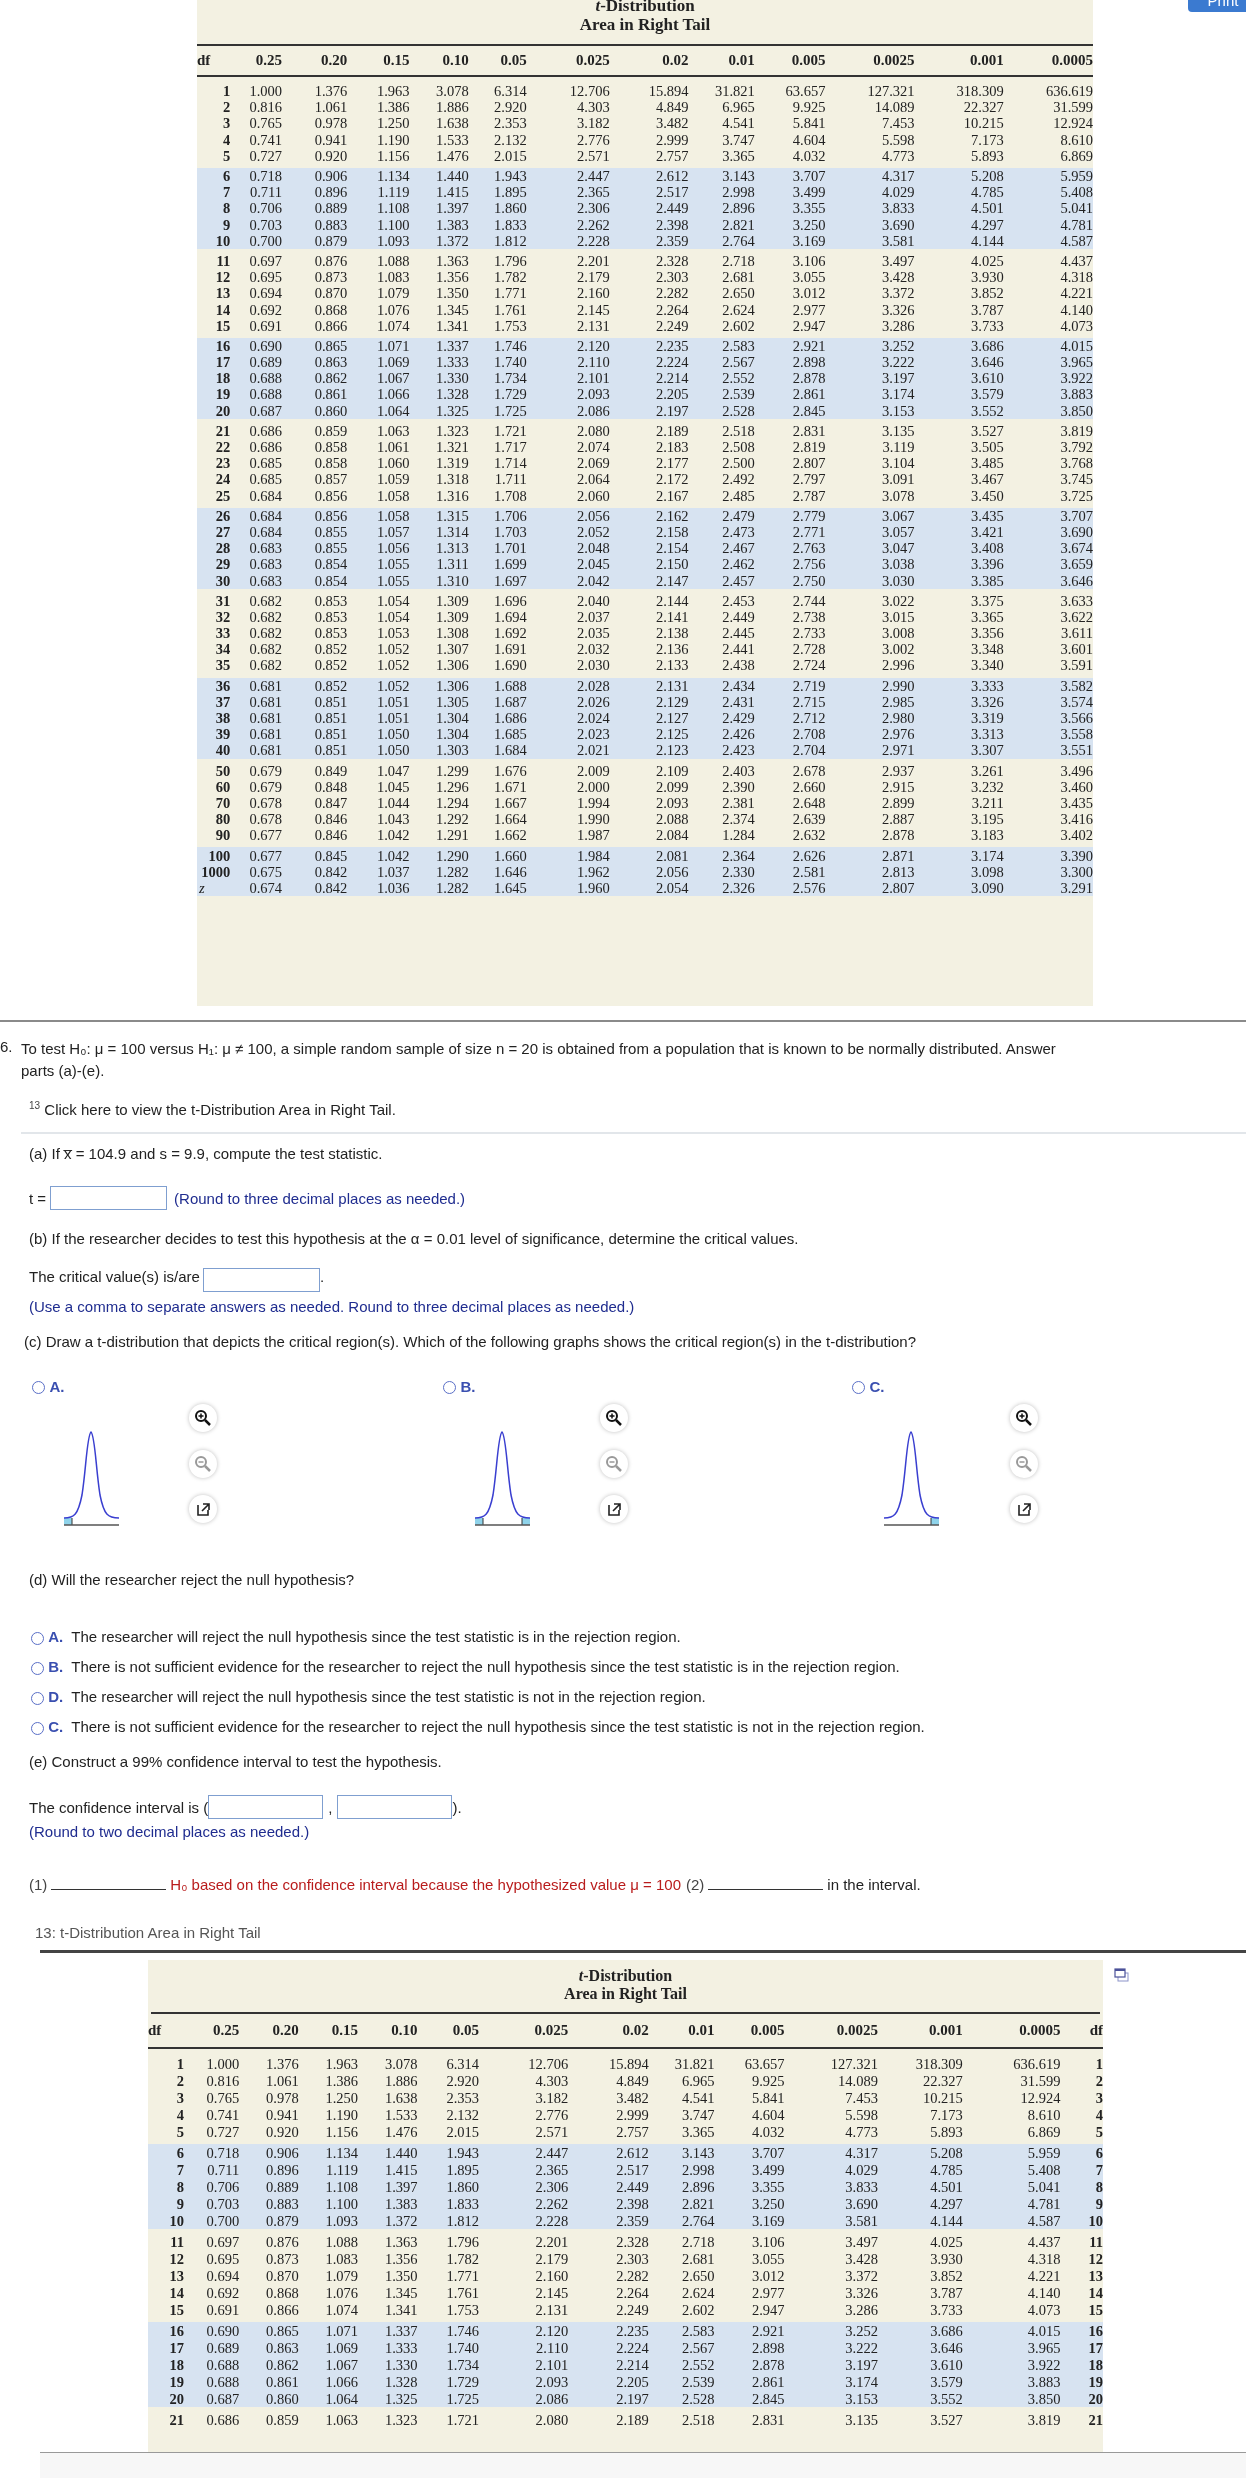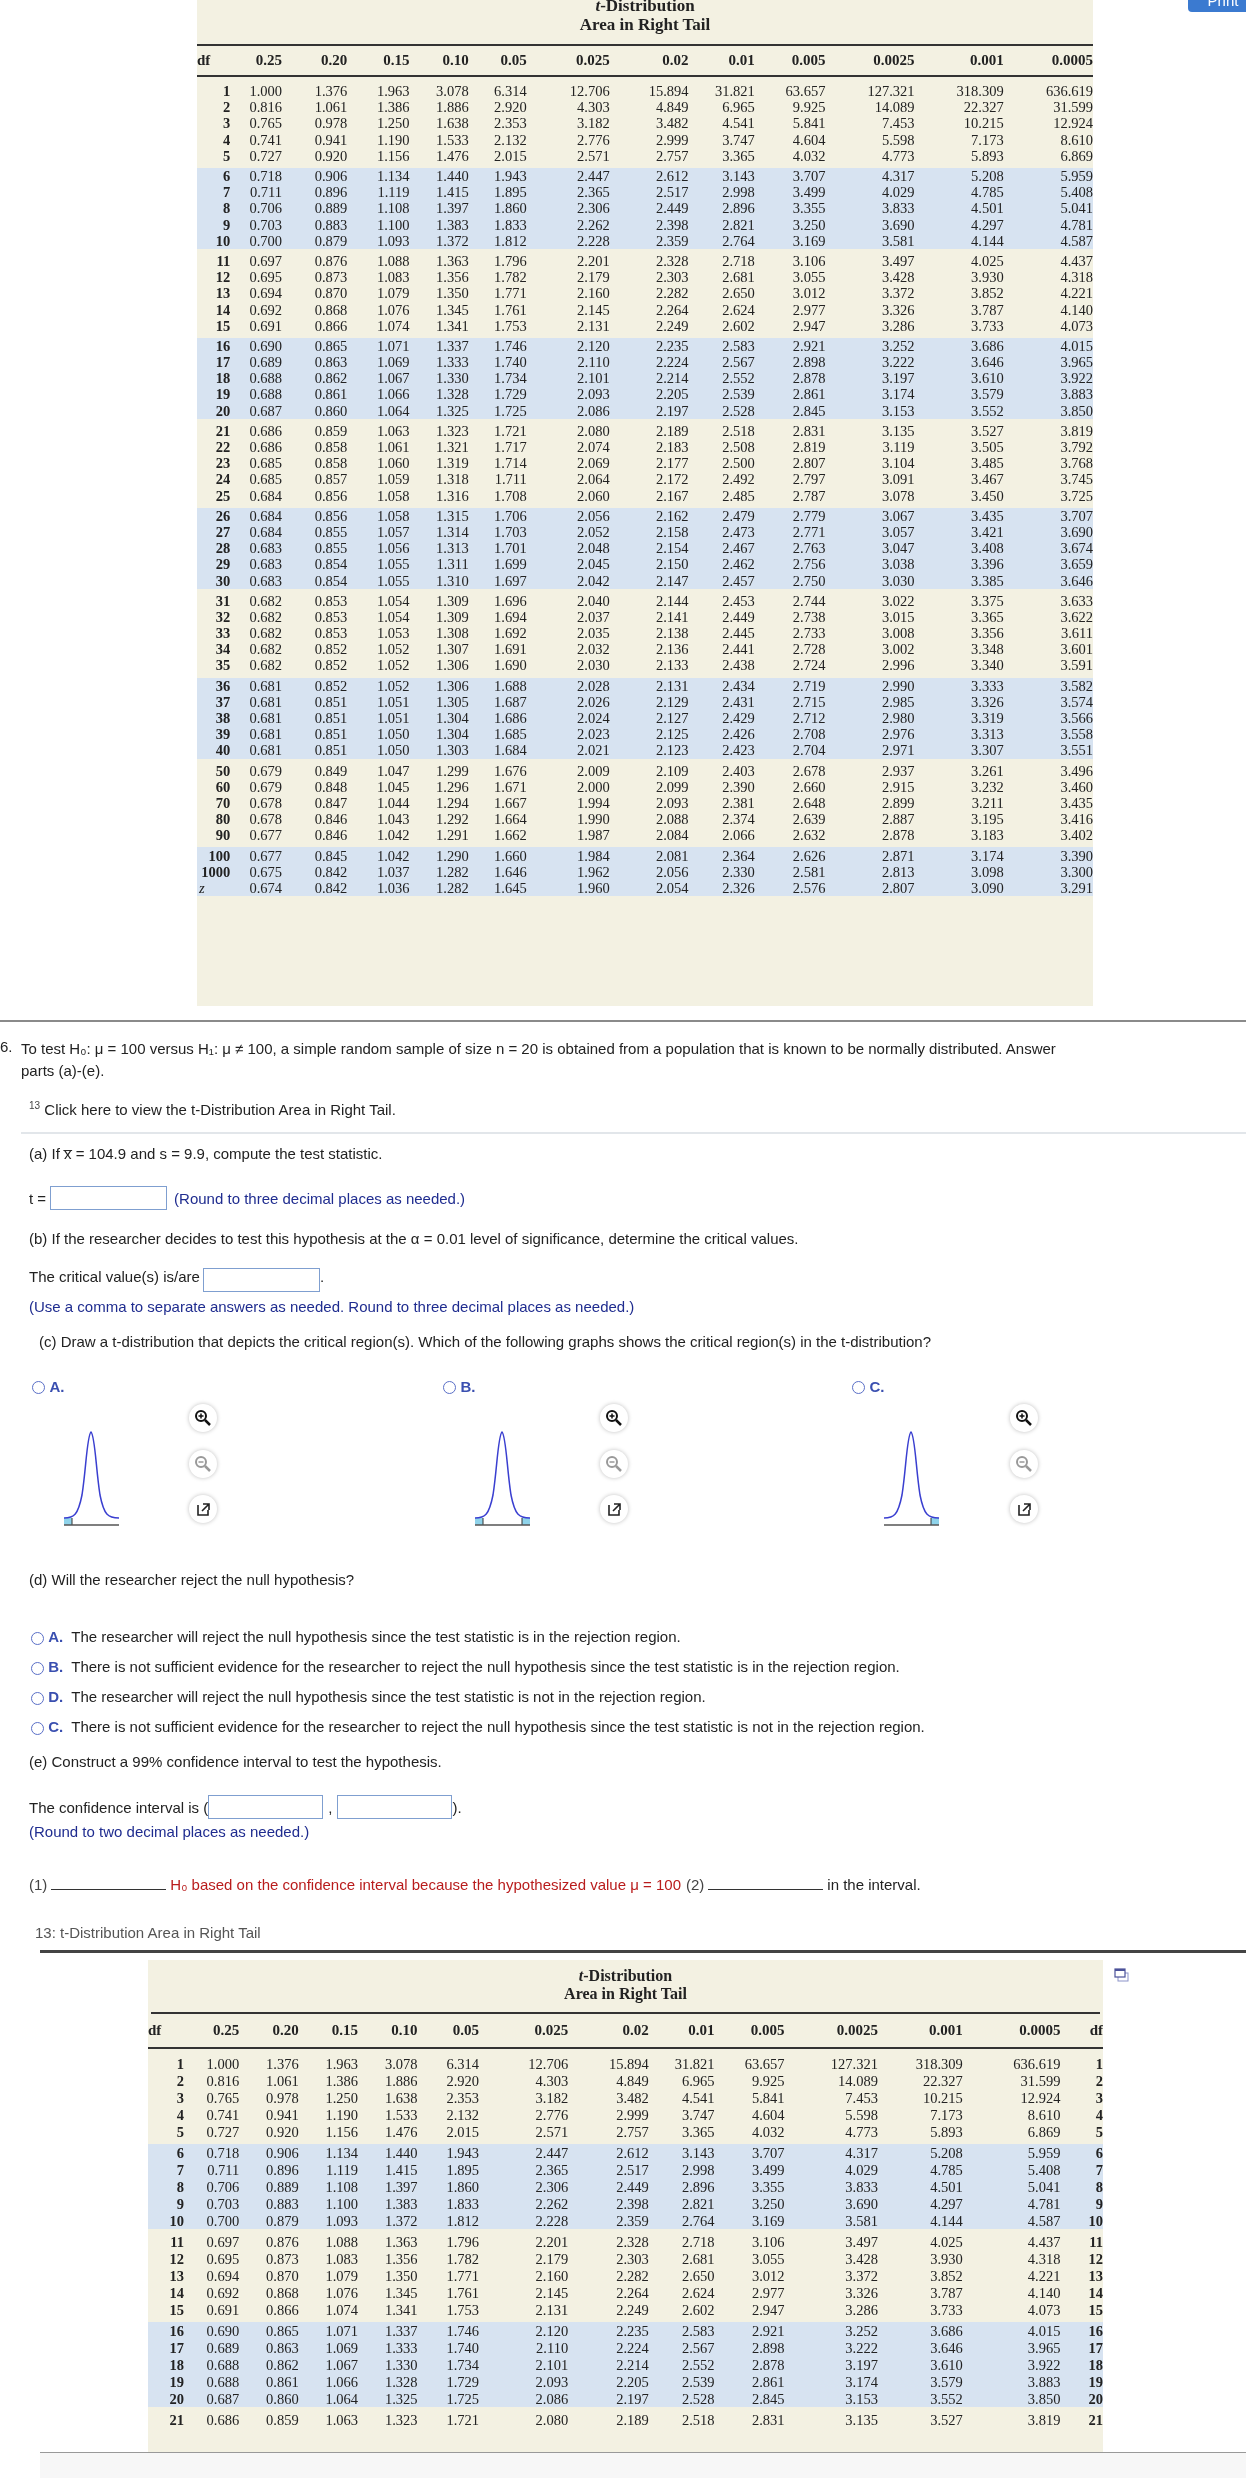"2.066" td { text: 2.066 -> 1.284 }
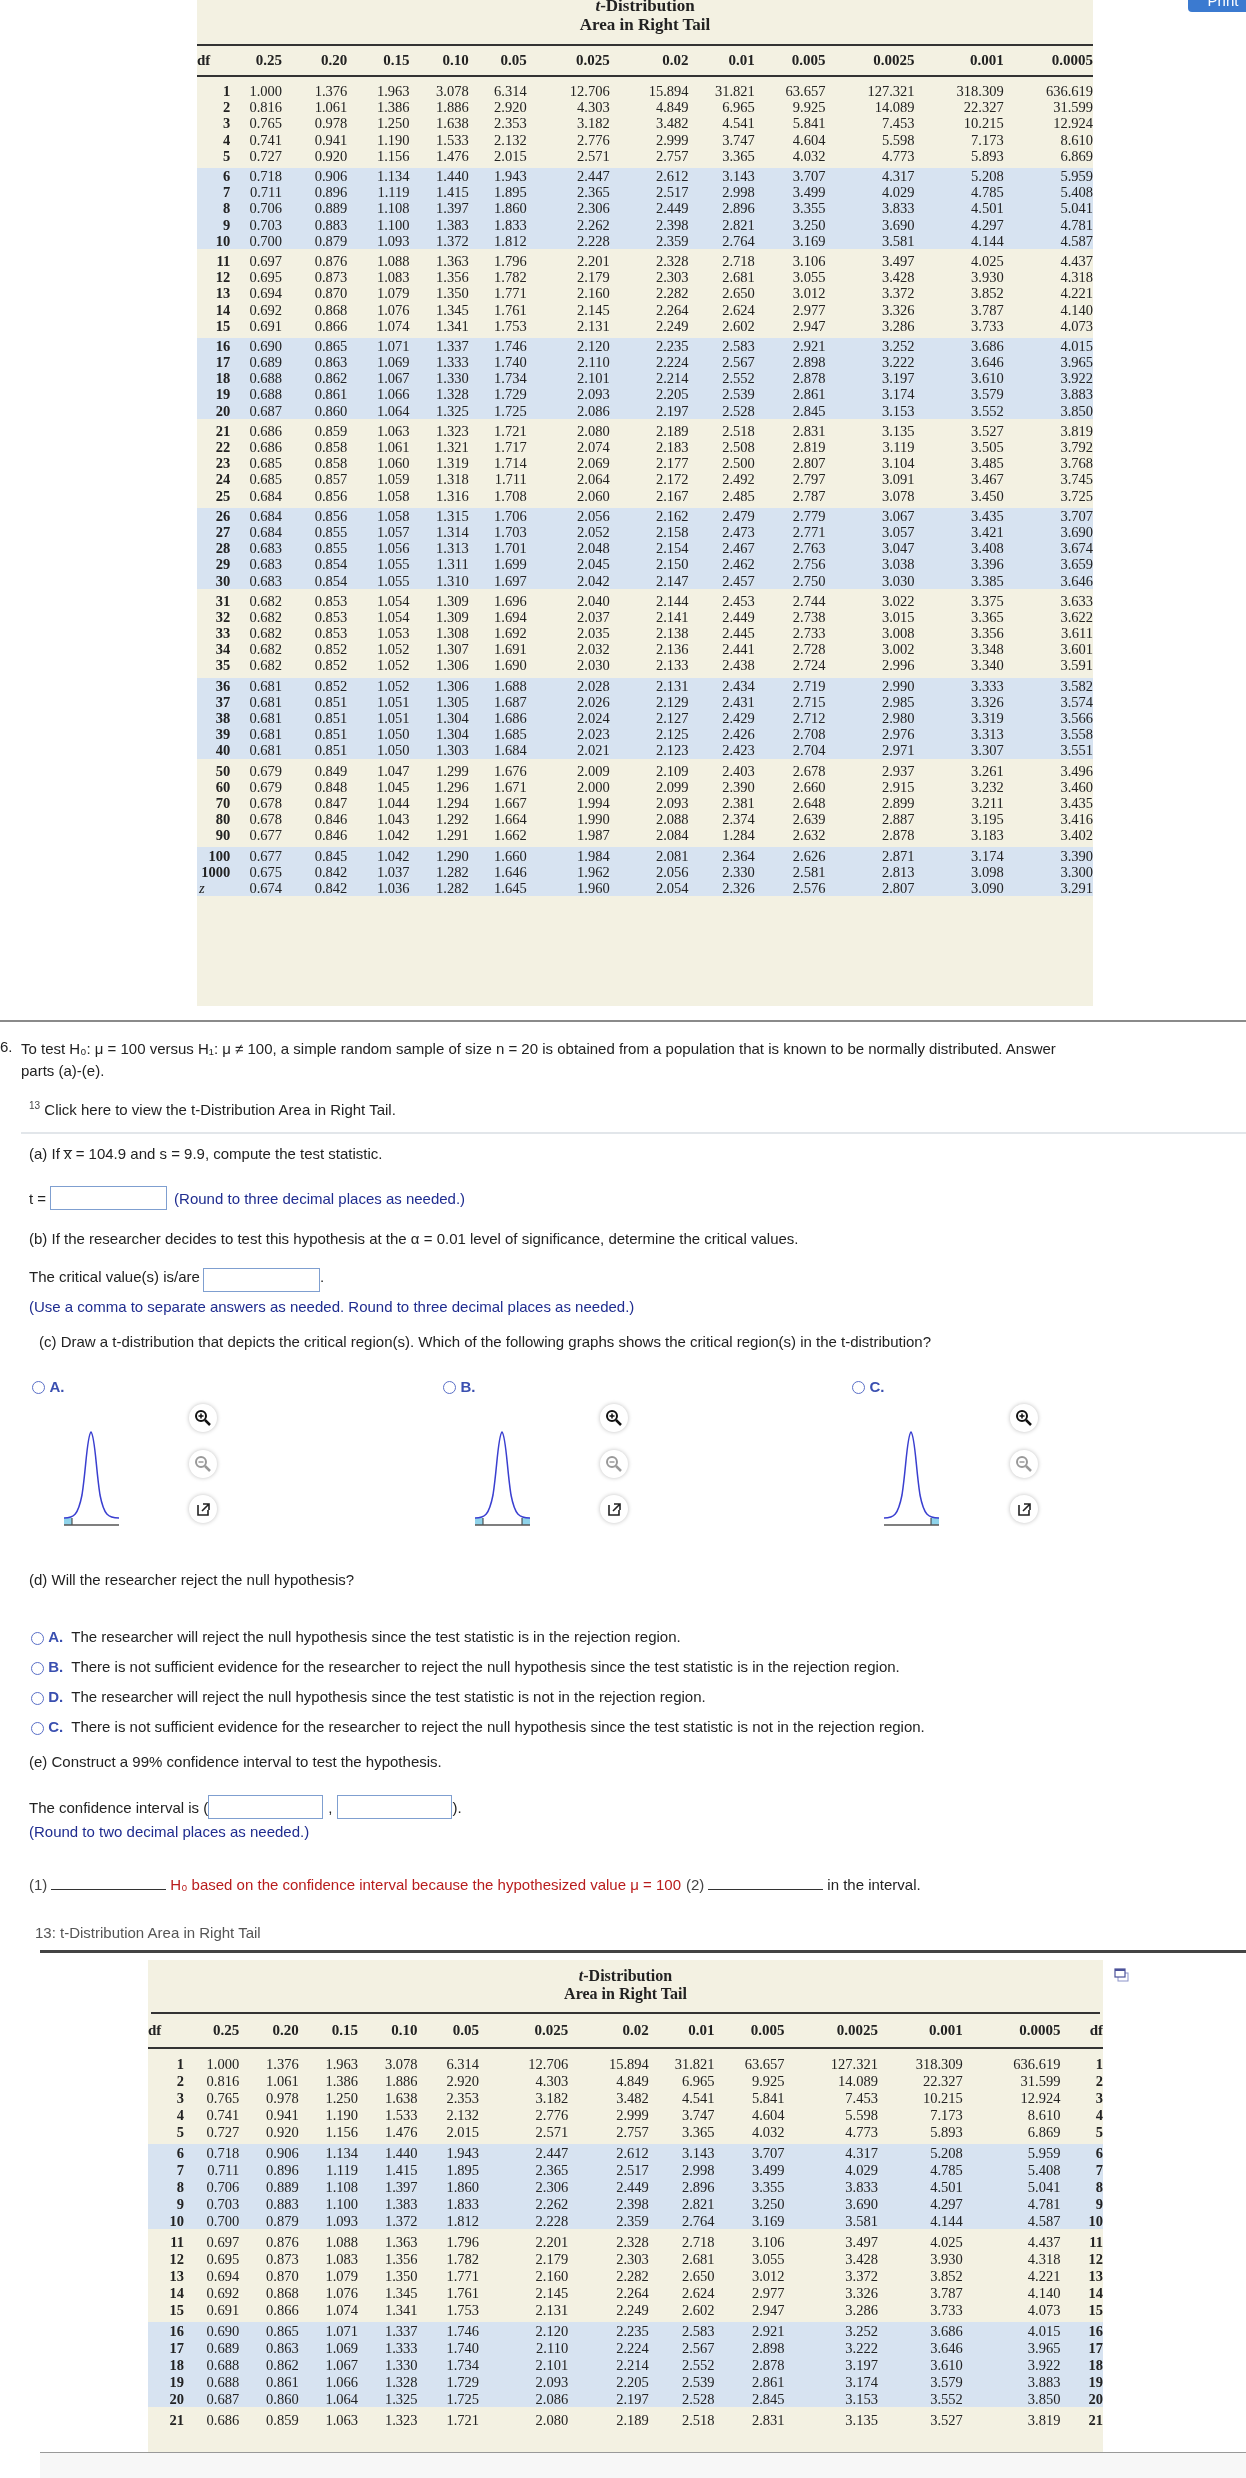"(c) Draw a t-distribution that" div.abs { left: 39px -> 24px }
